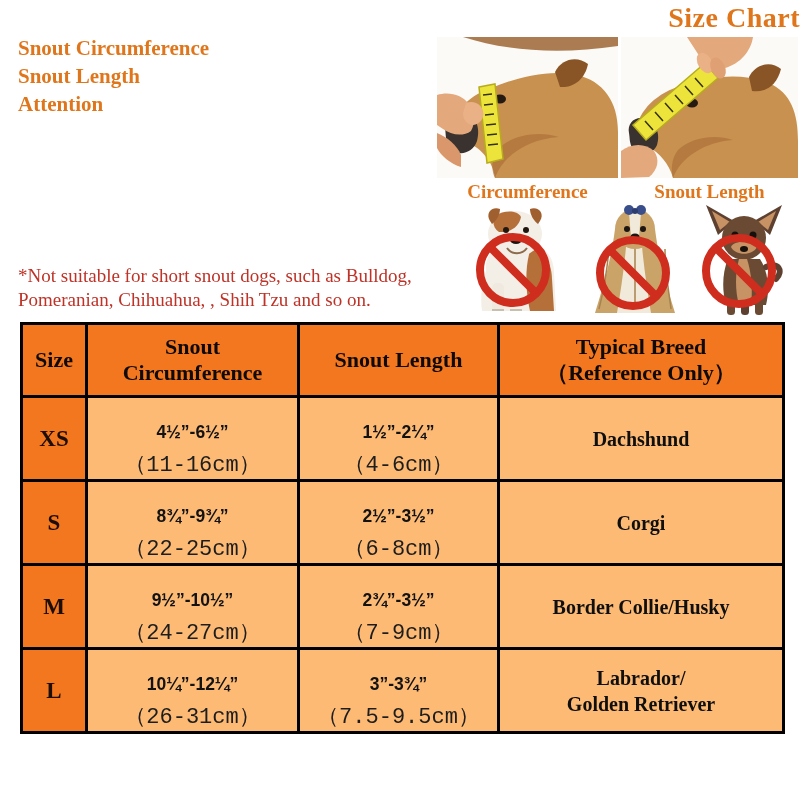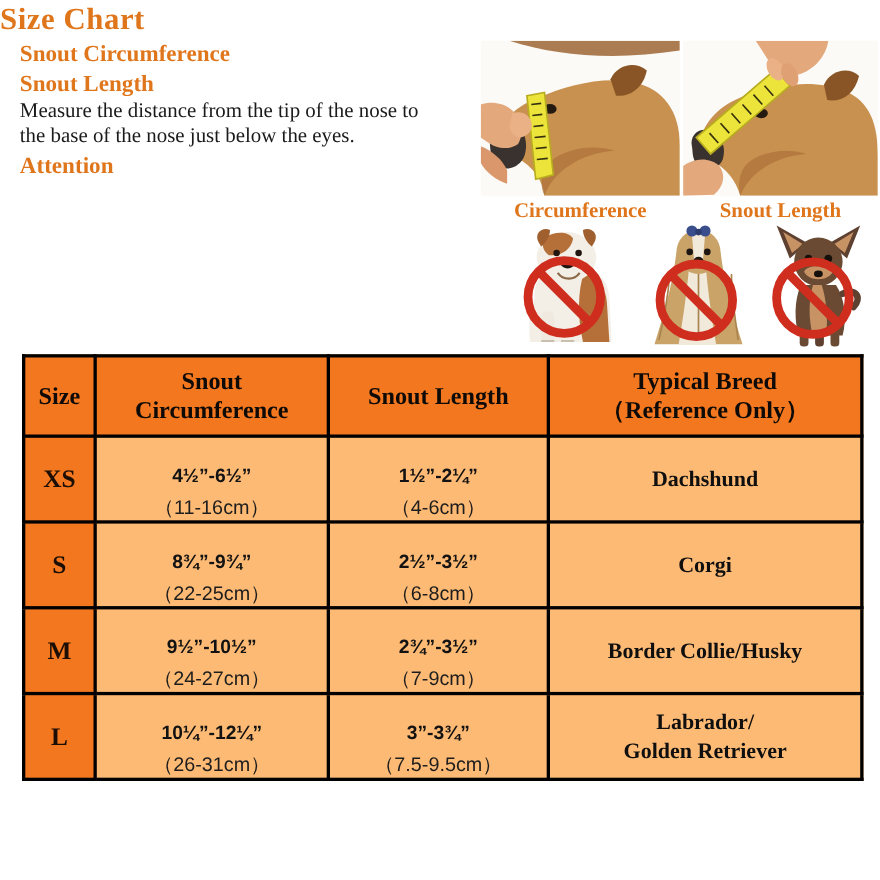"Size Chart" .title { text-align: left -> right }
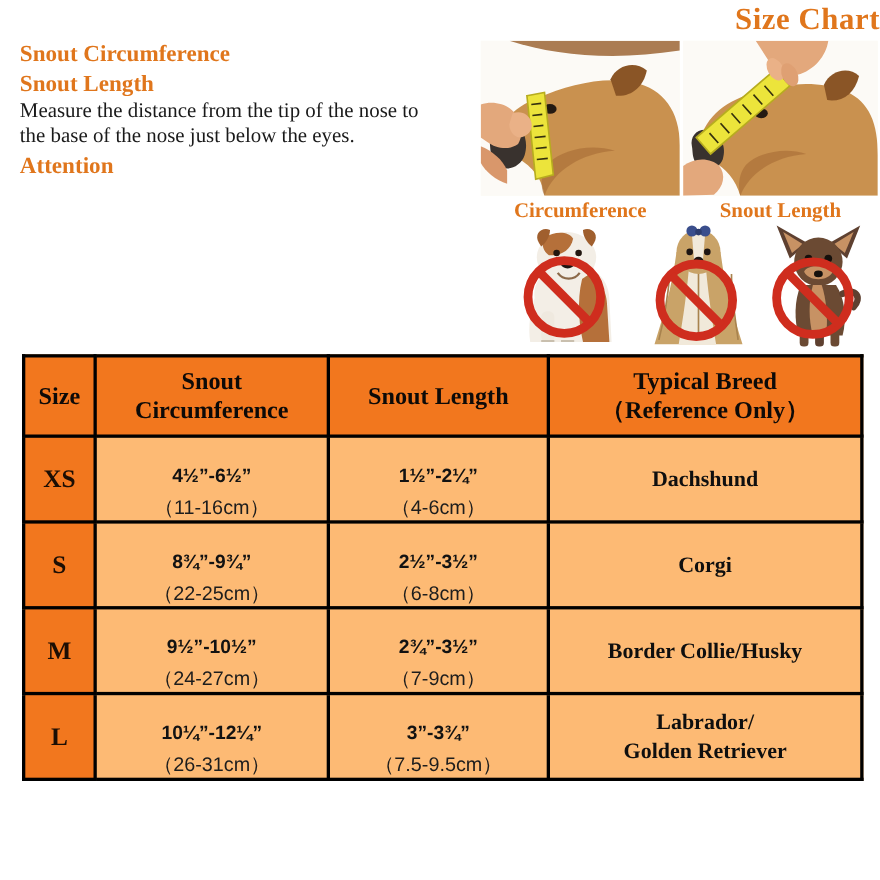"Measure the distance from the" div.inst-body { html: <div>Measure the distance from the tip of the nose to the base of the nose just below the eyes.</div> -> none }
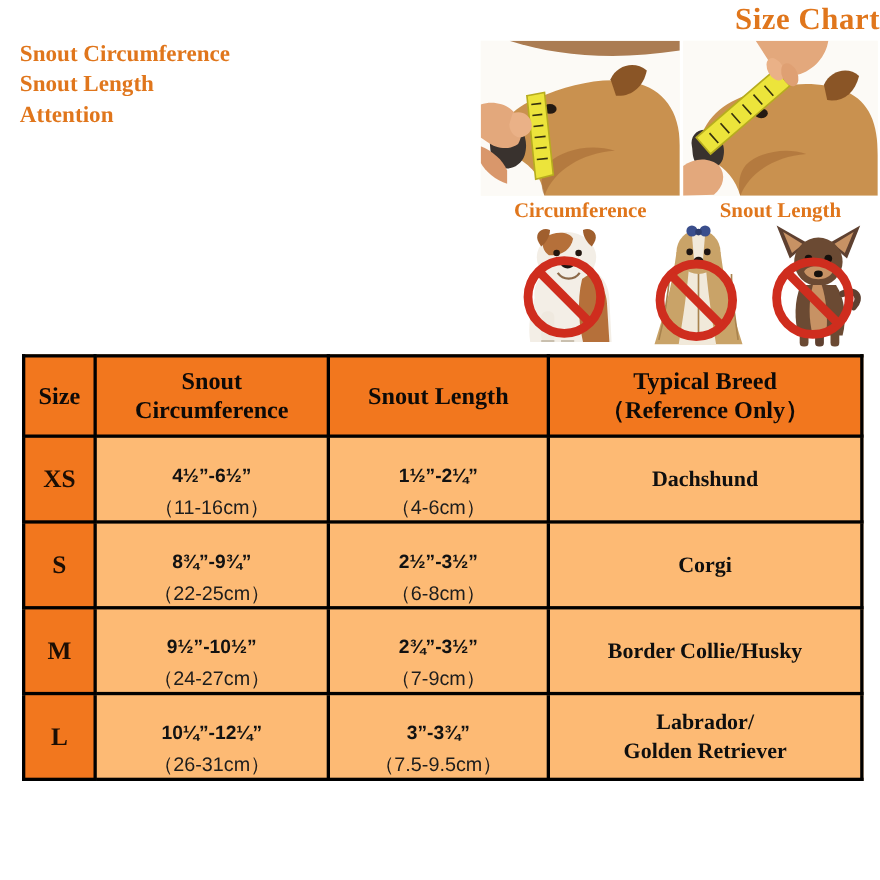"*Not suitable for short snout" div.warning { html: none -> <div>*Not suitable for short snout dogs, such as Bulldog, Pomeranian, Chihuahua, , Shih Tzu and so on.</div> }
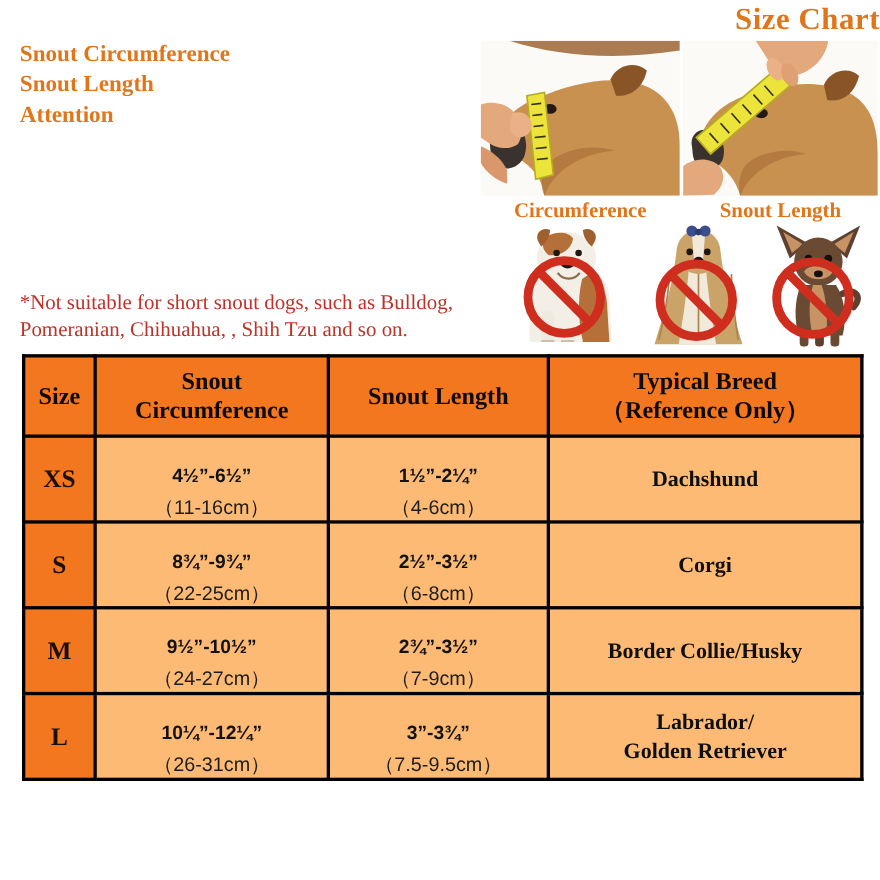"（11-16cm）" td.meas .cm { font-family: Liberation Sans, sans-serif -> Liberation Mono, monospace; font-size: 18px -> 22px }
